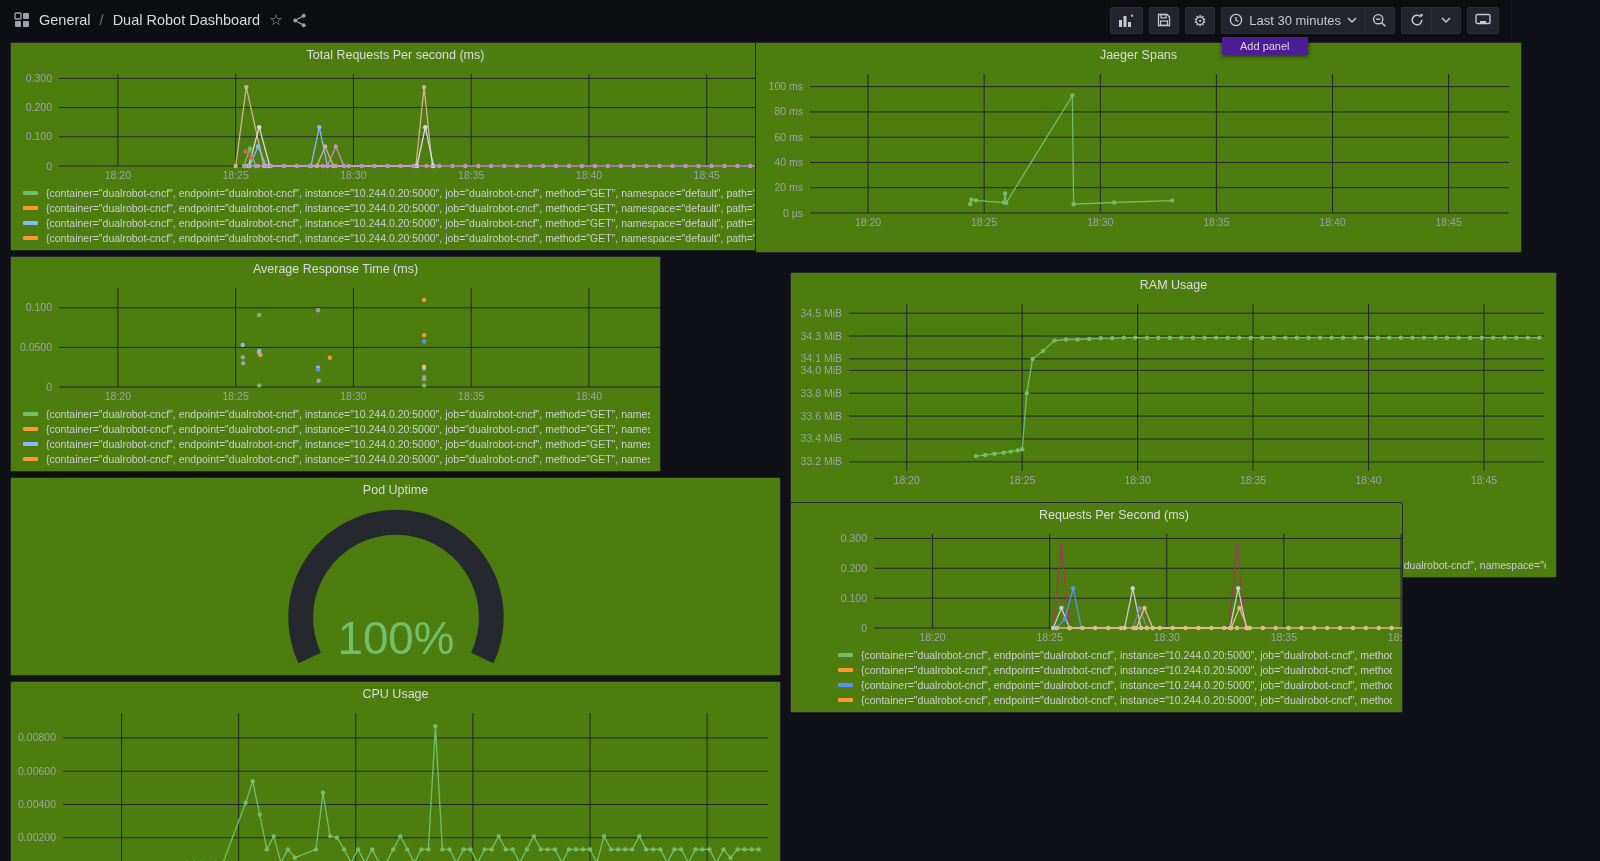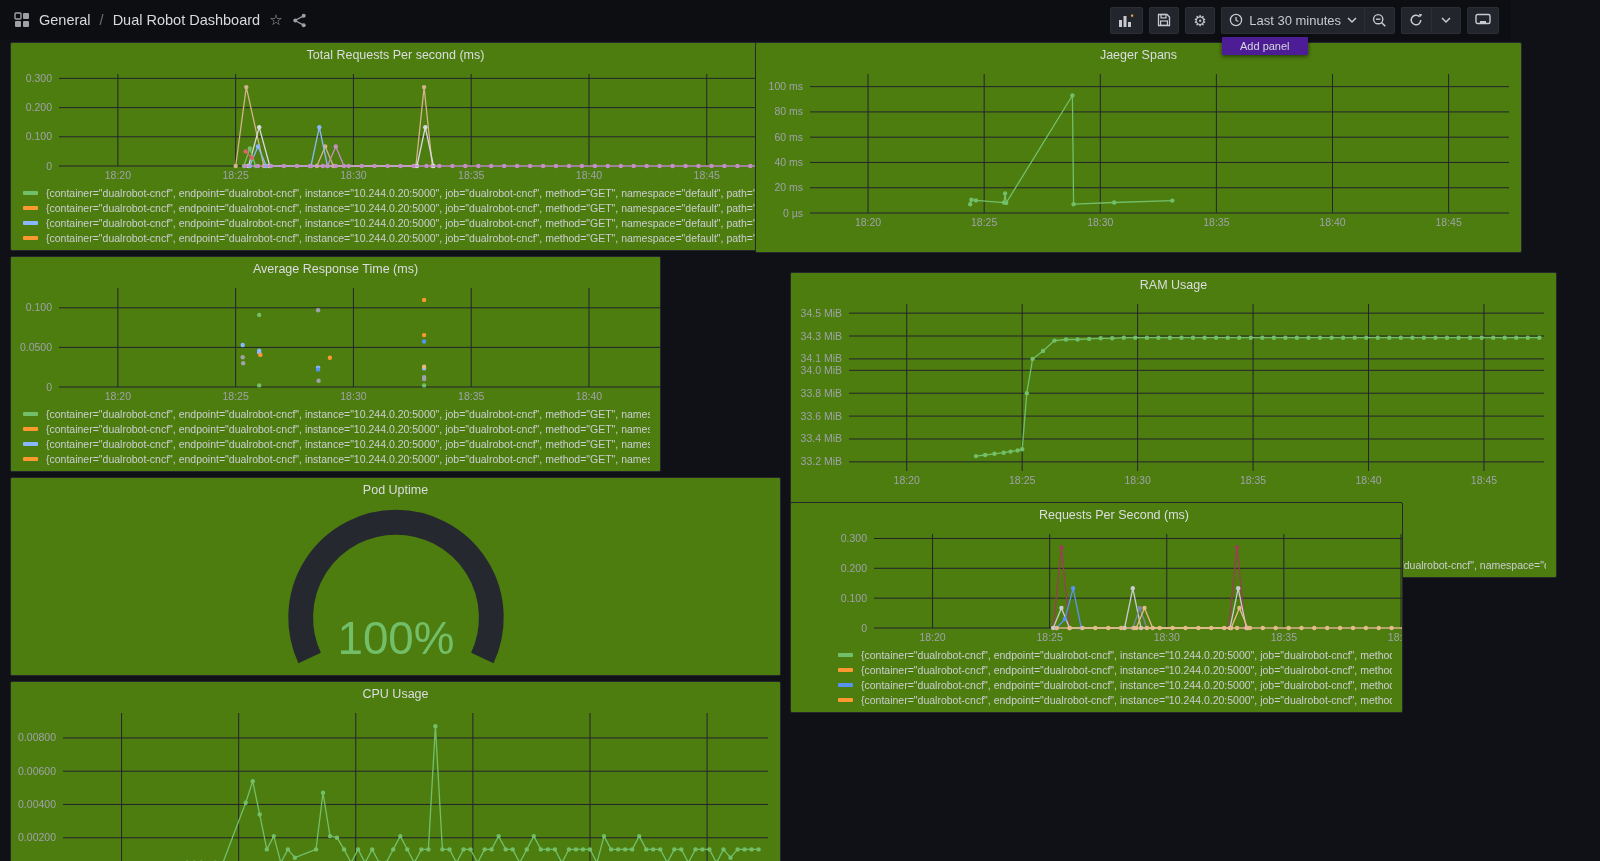"Last 30 minutes" .tgroup .tbtn:first-child { justify-content: space-between -> none }
